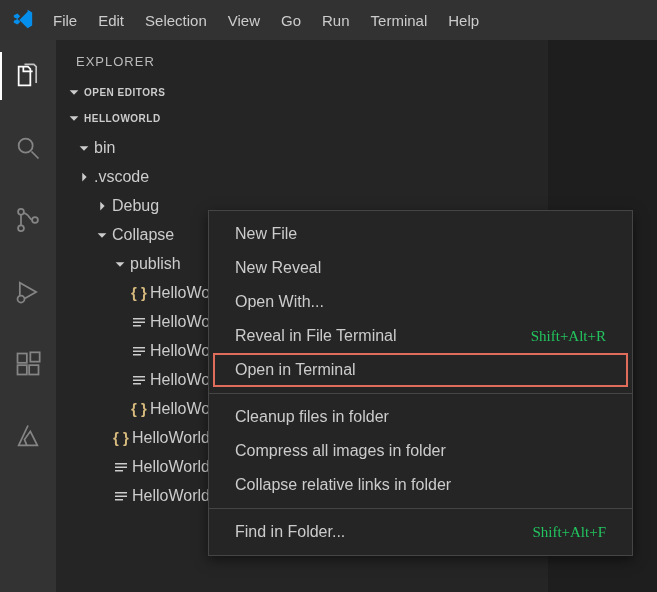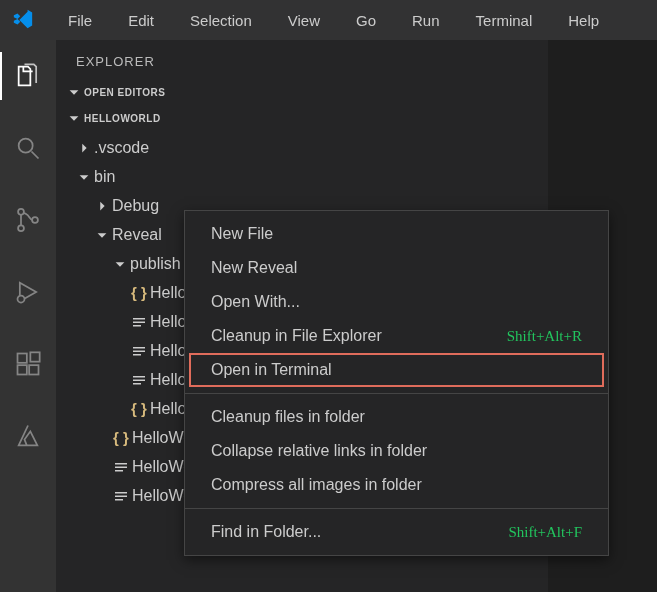"File" .titlebar { gap: 16px -> 1px }
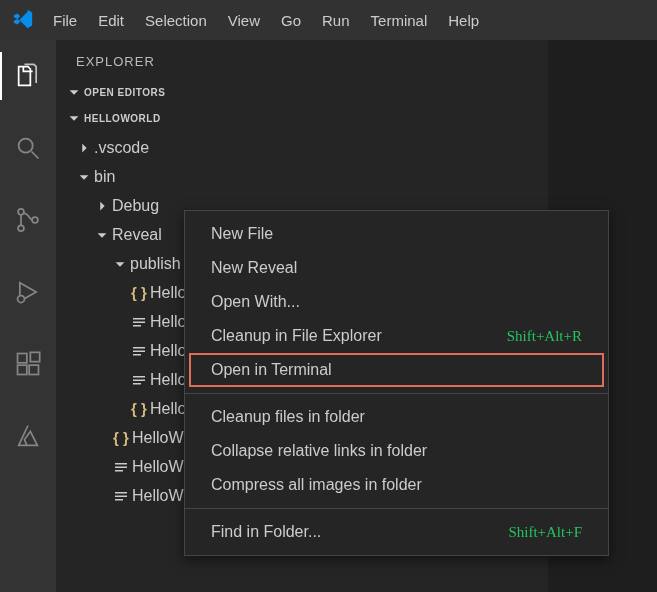".vscode" div.tree-row { order: before "bin" -> after "bin" }
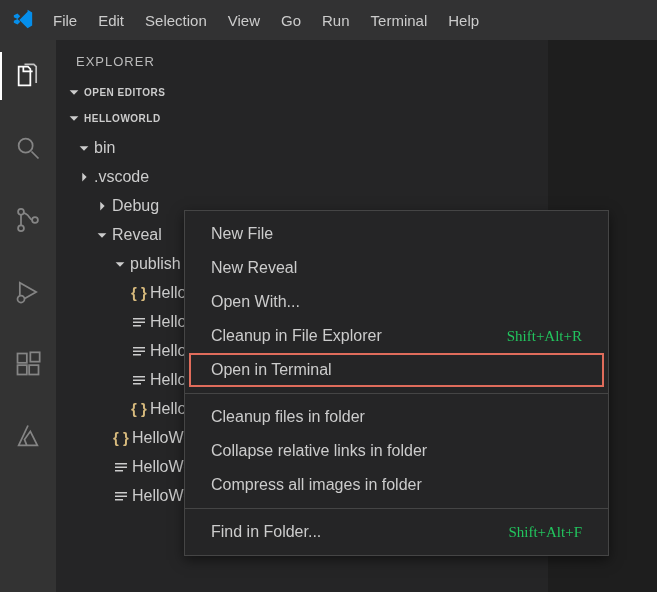"Reveal" span { text: Reveal -> Collapse }
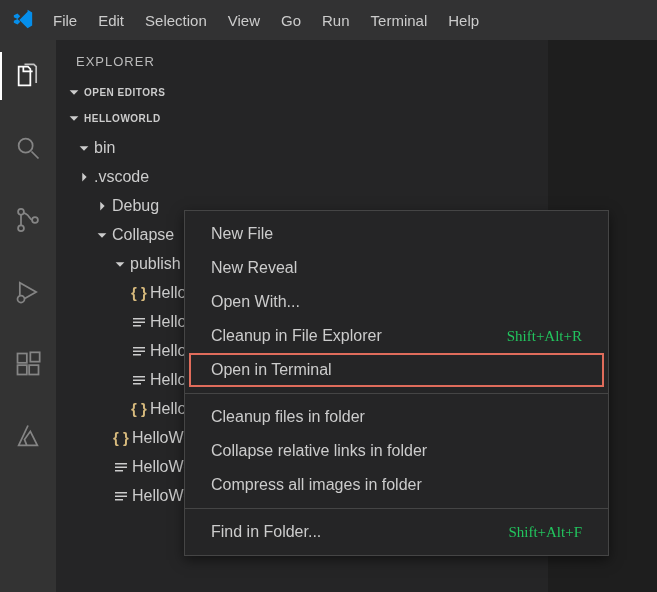"New File" .context-menu { left: 184px -> 208px }
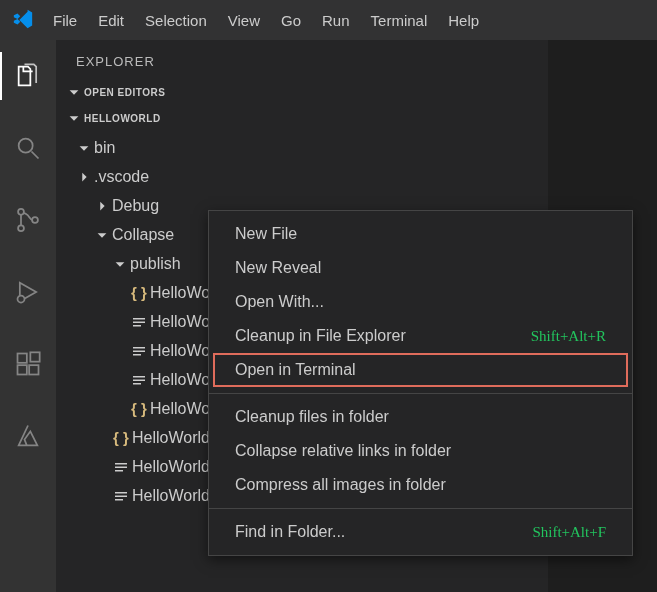"Cleanup in File Explorer" span { text: Cleanup in File Explorer -> Reveal in File Terminal }
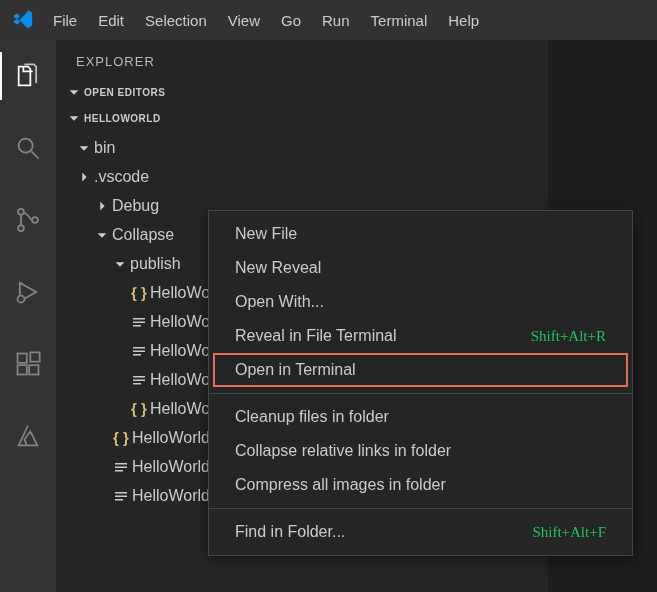"Collapse relative links in folder" div.cm-item { order: before "Compress all images in folder" -> after "Compress all images in folder" }
